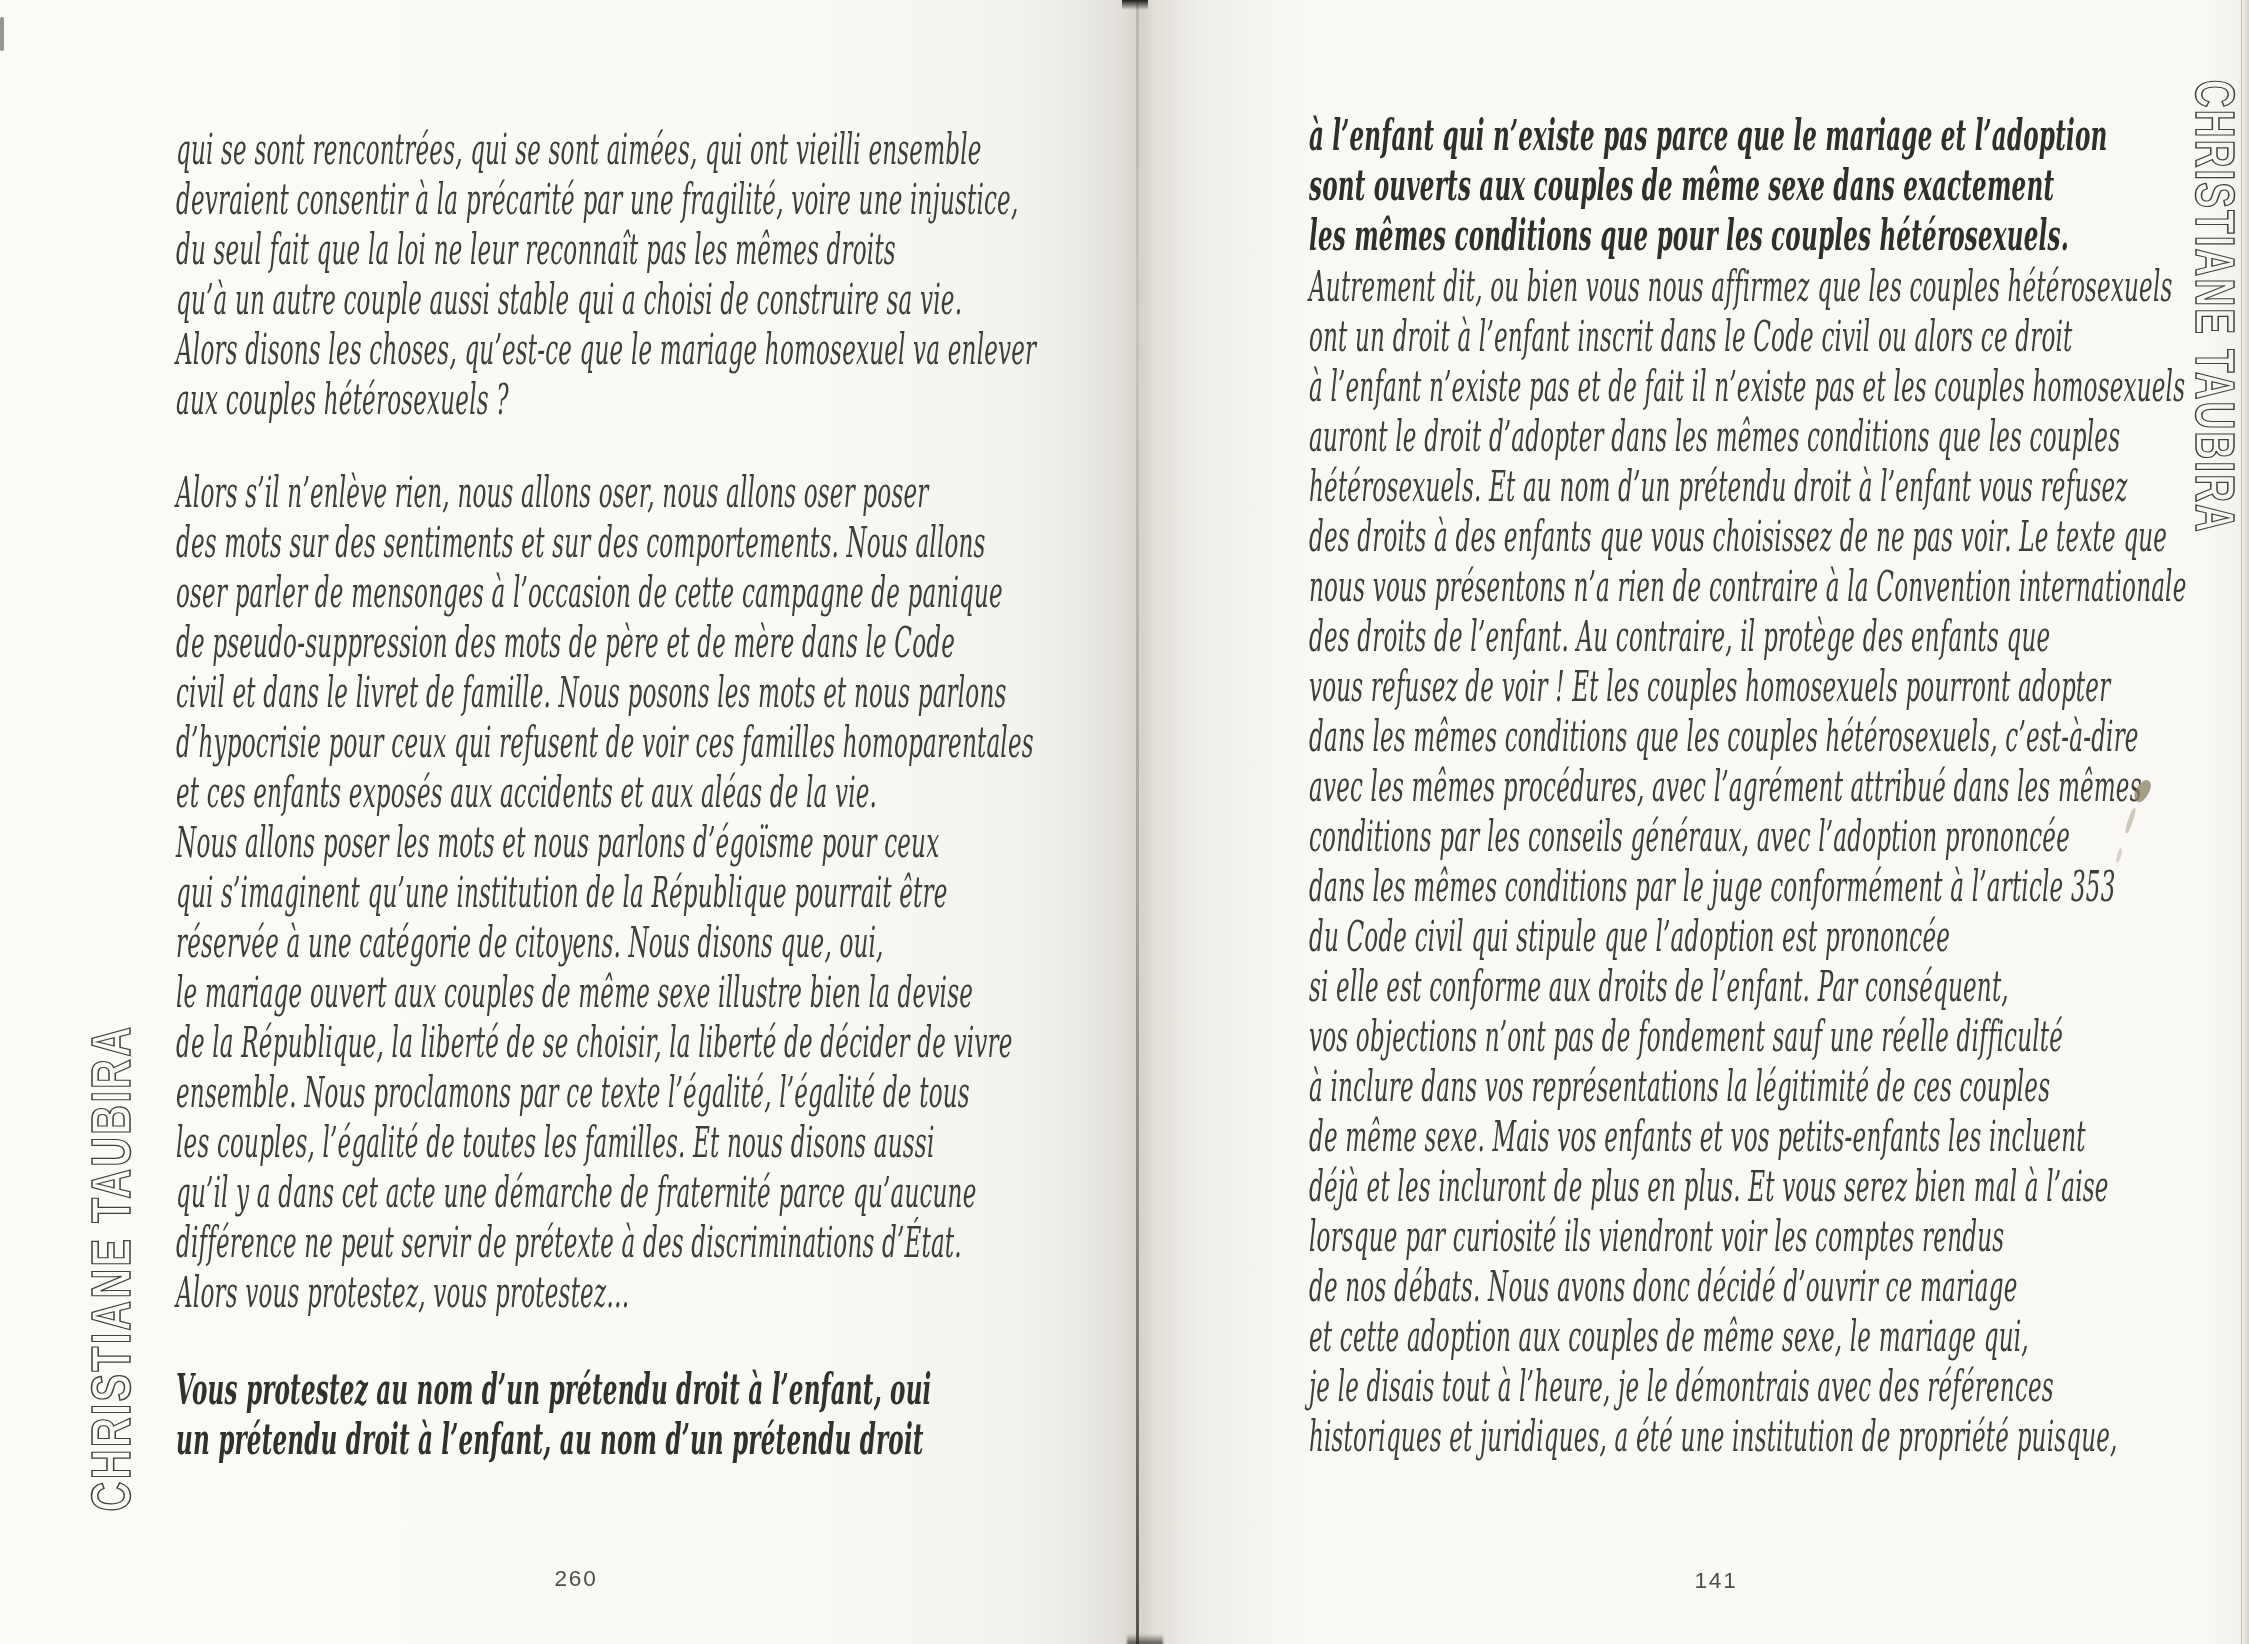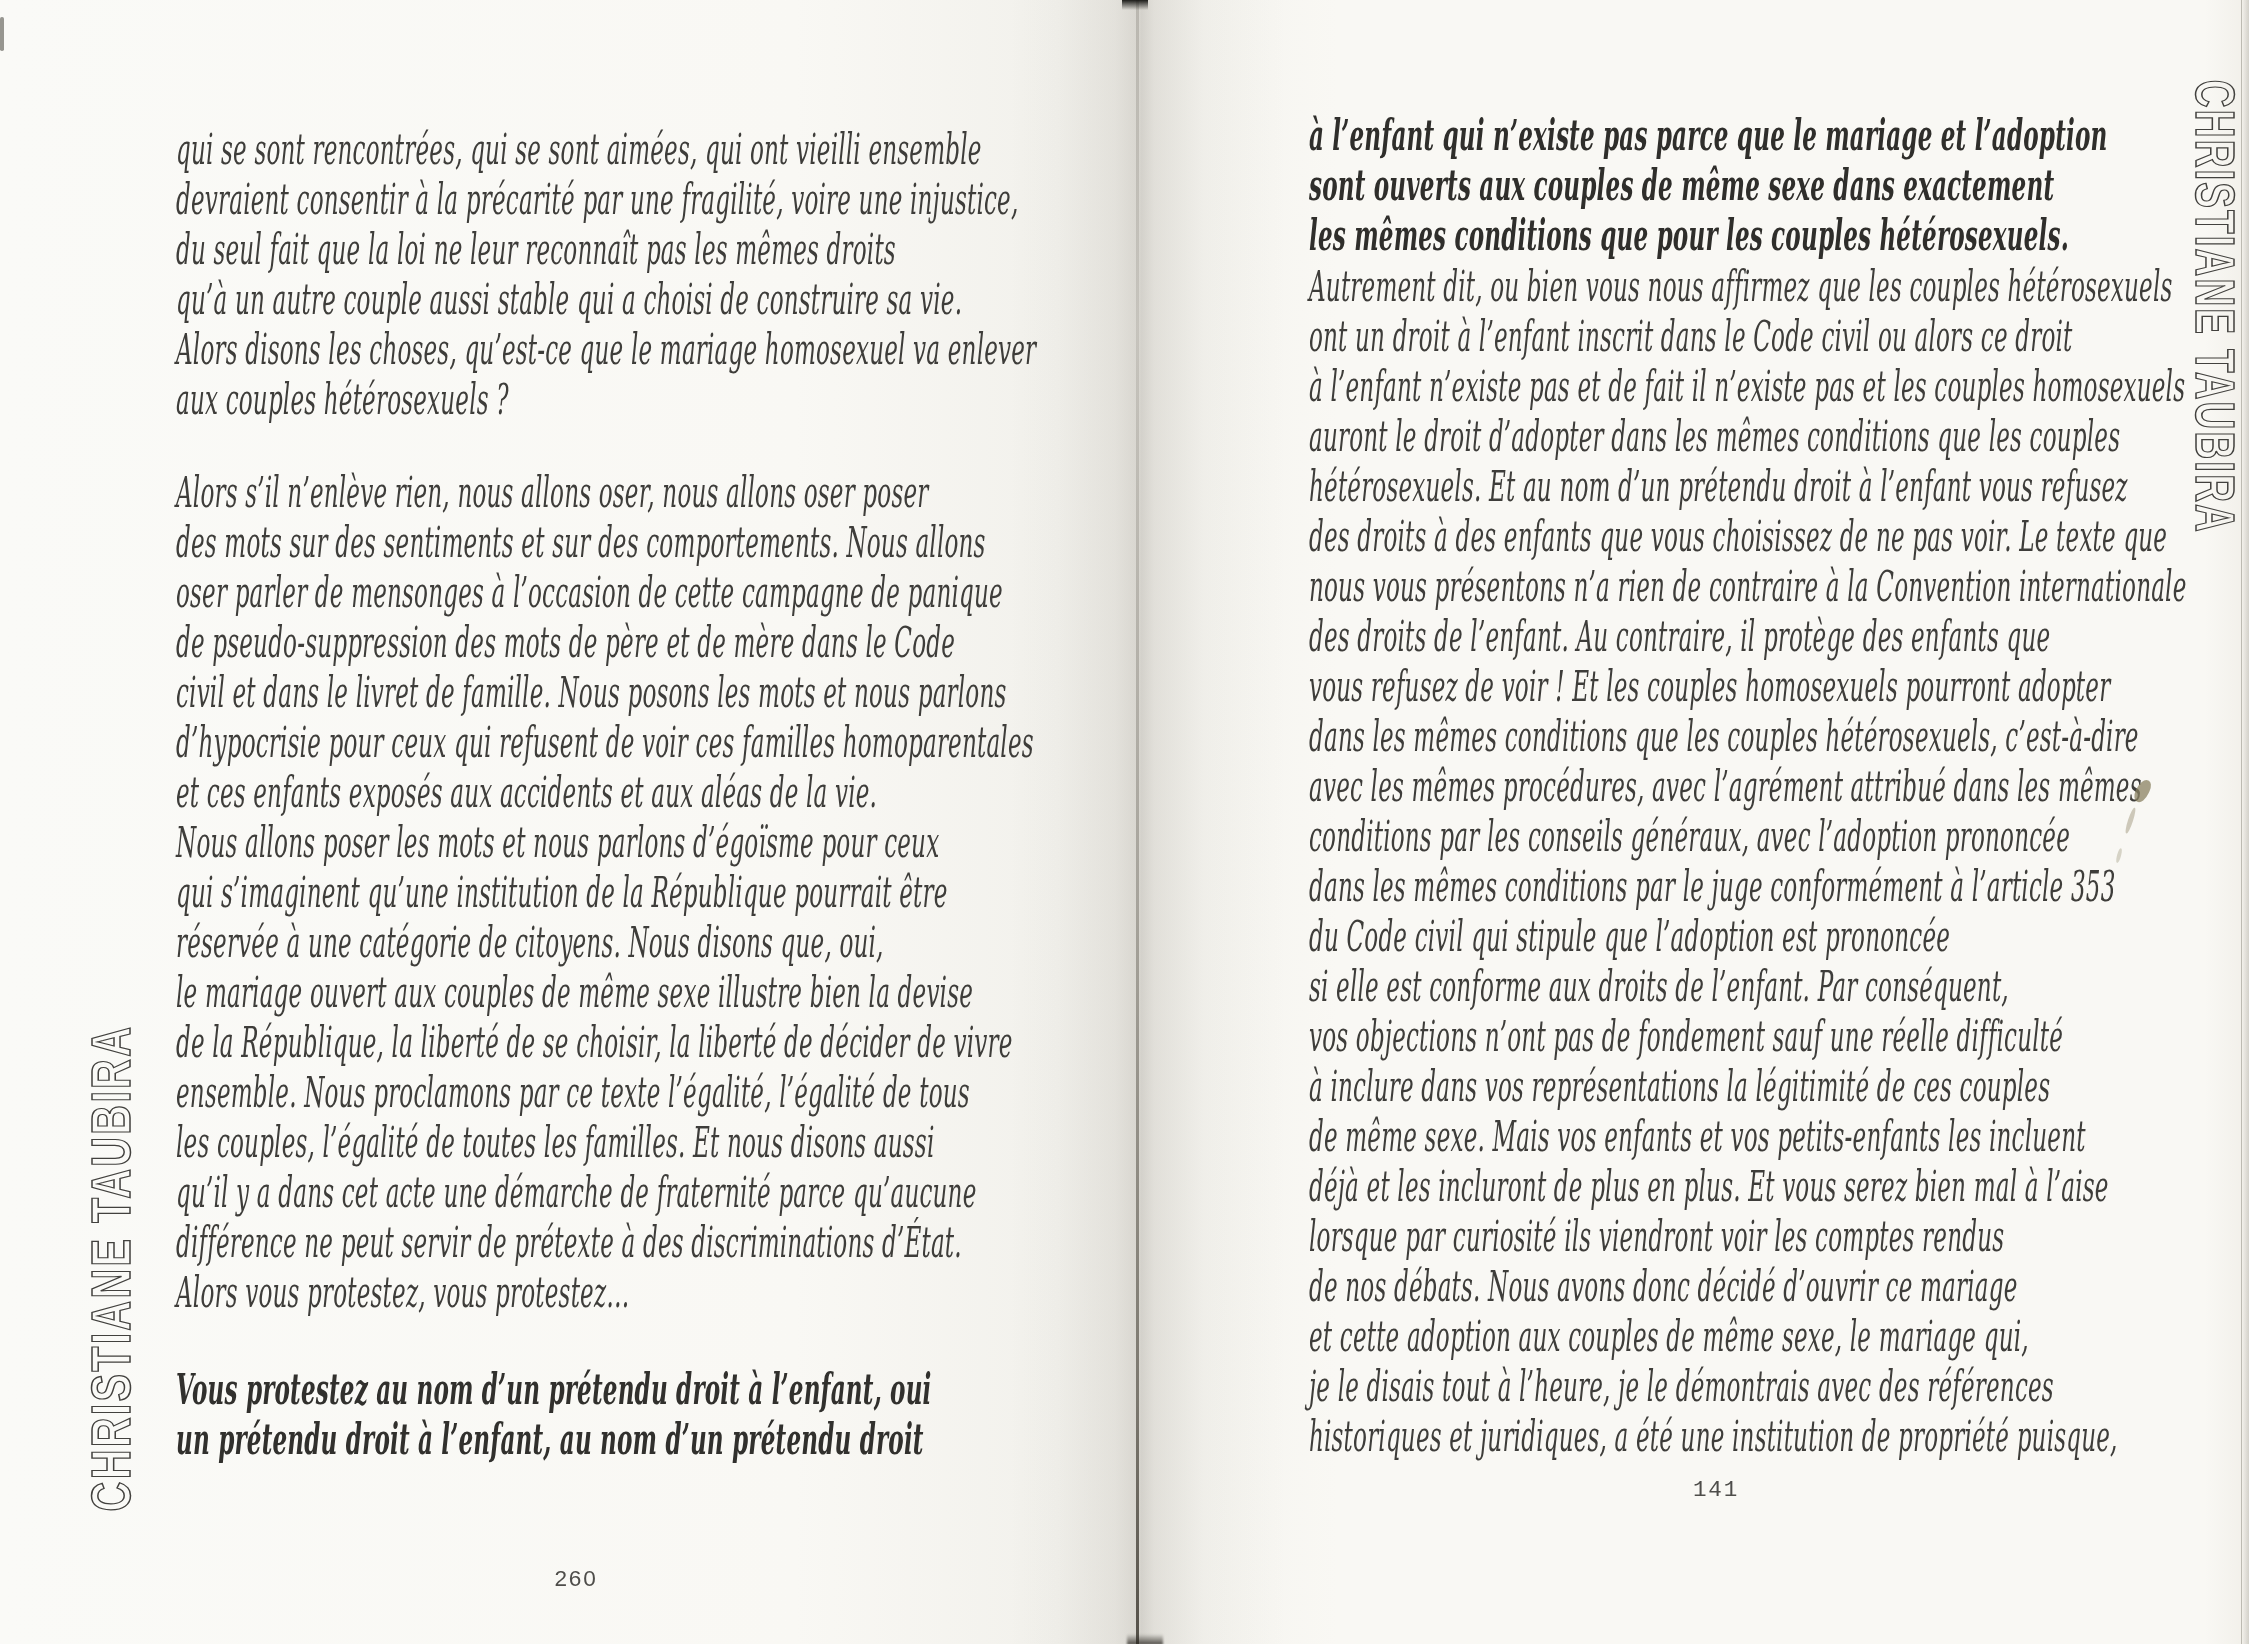"141" #folio-right { font-family: Liberation Mono, monospace -> none; top: 1477px -> 1568px }
